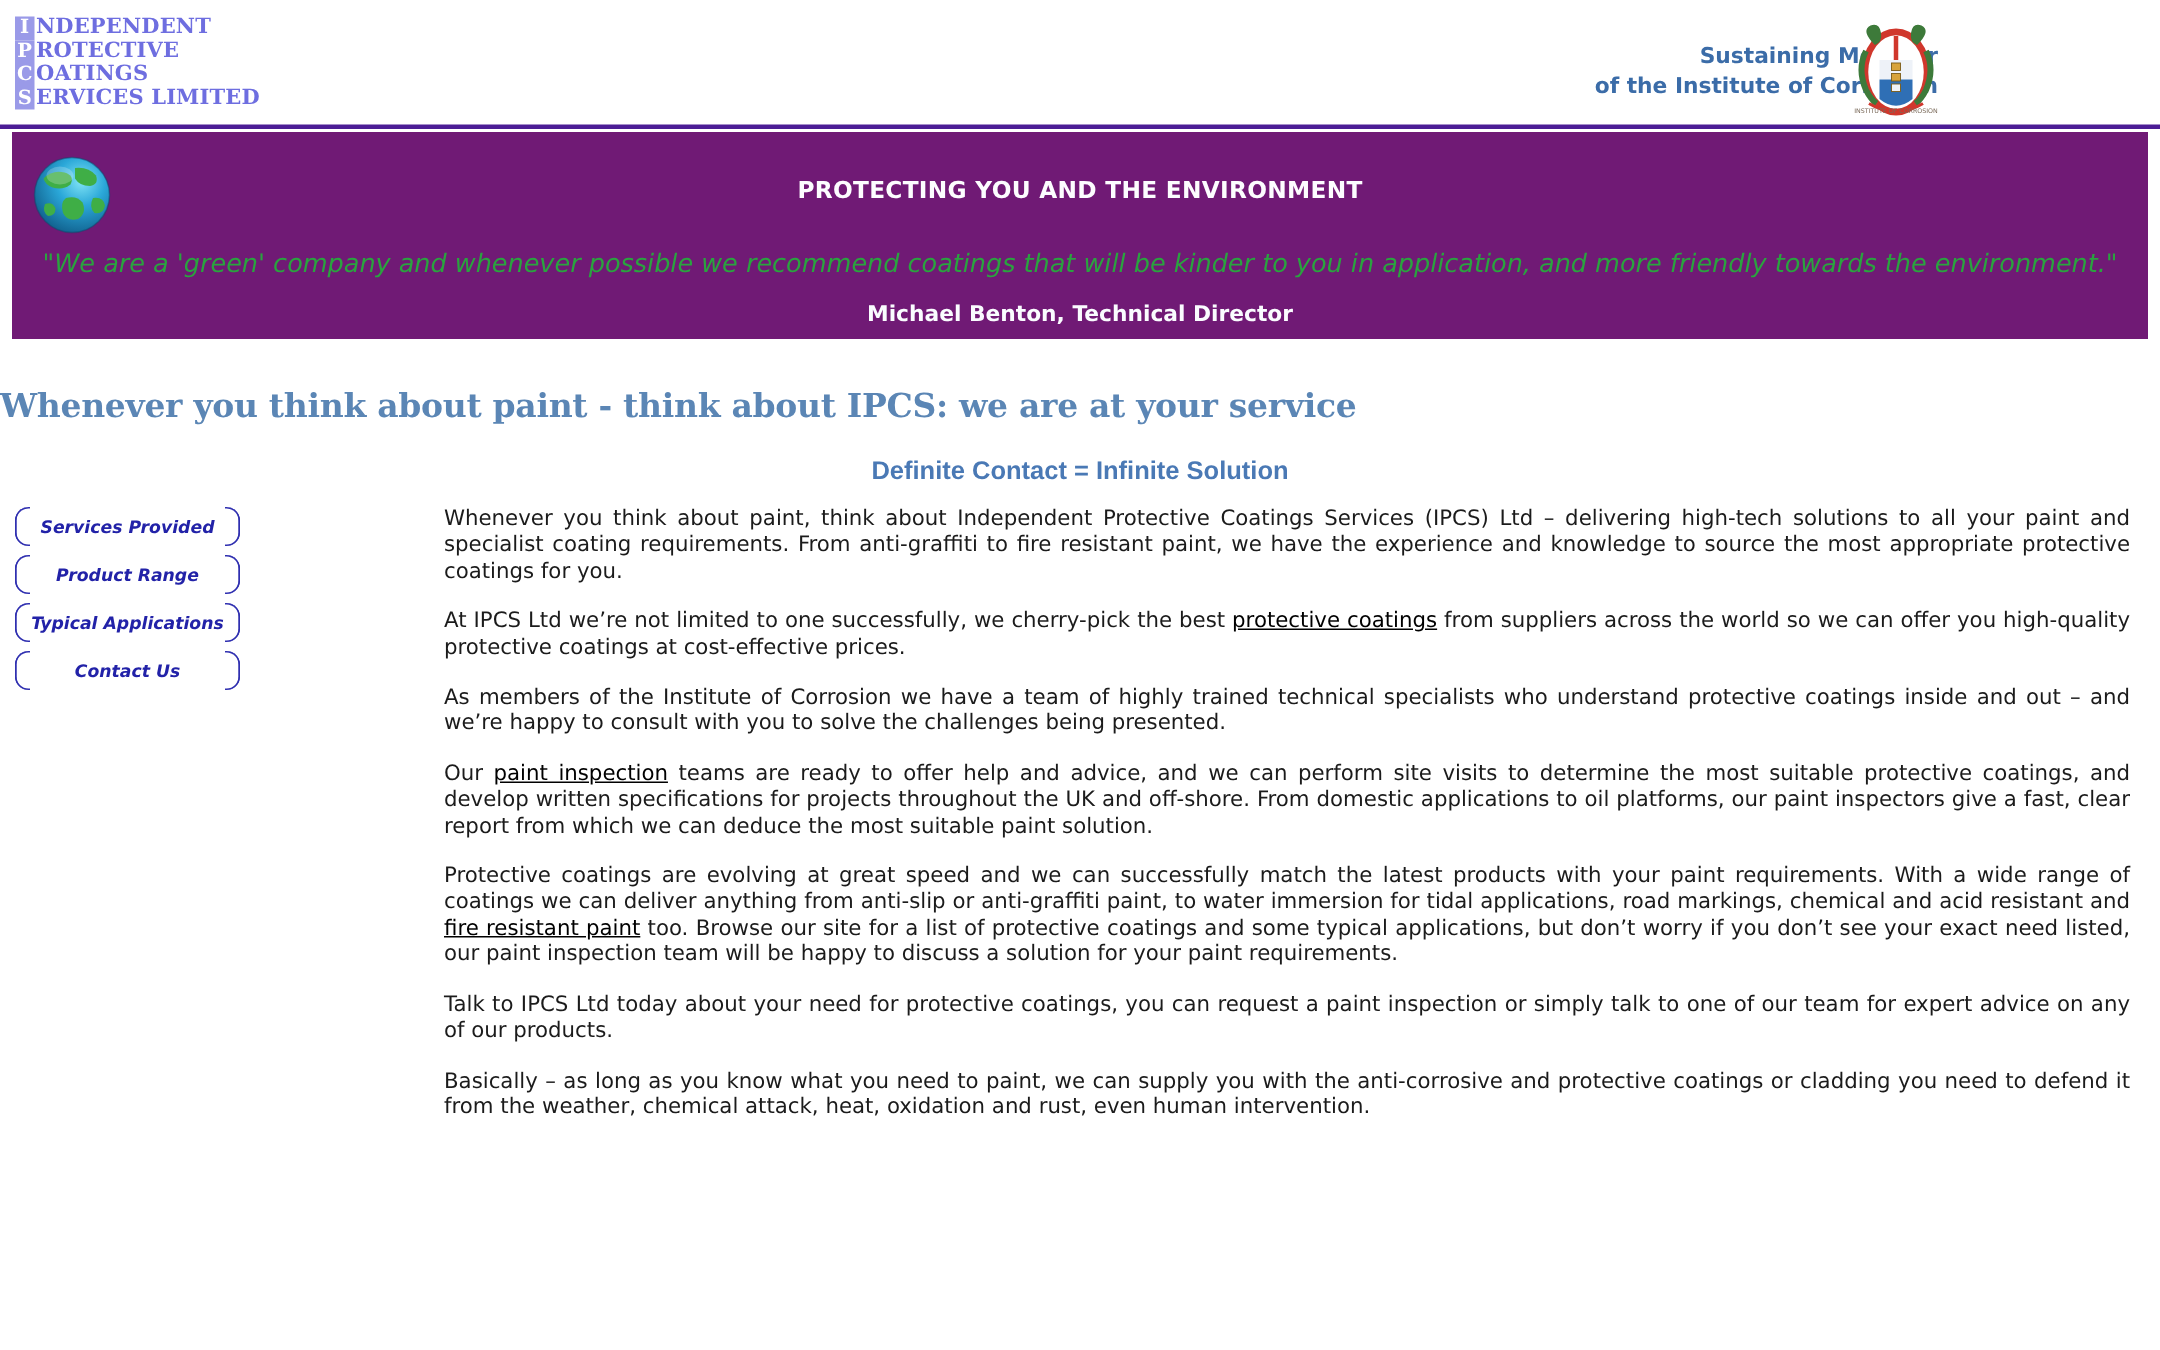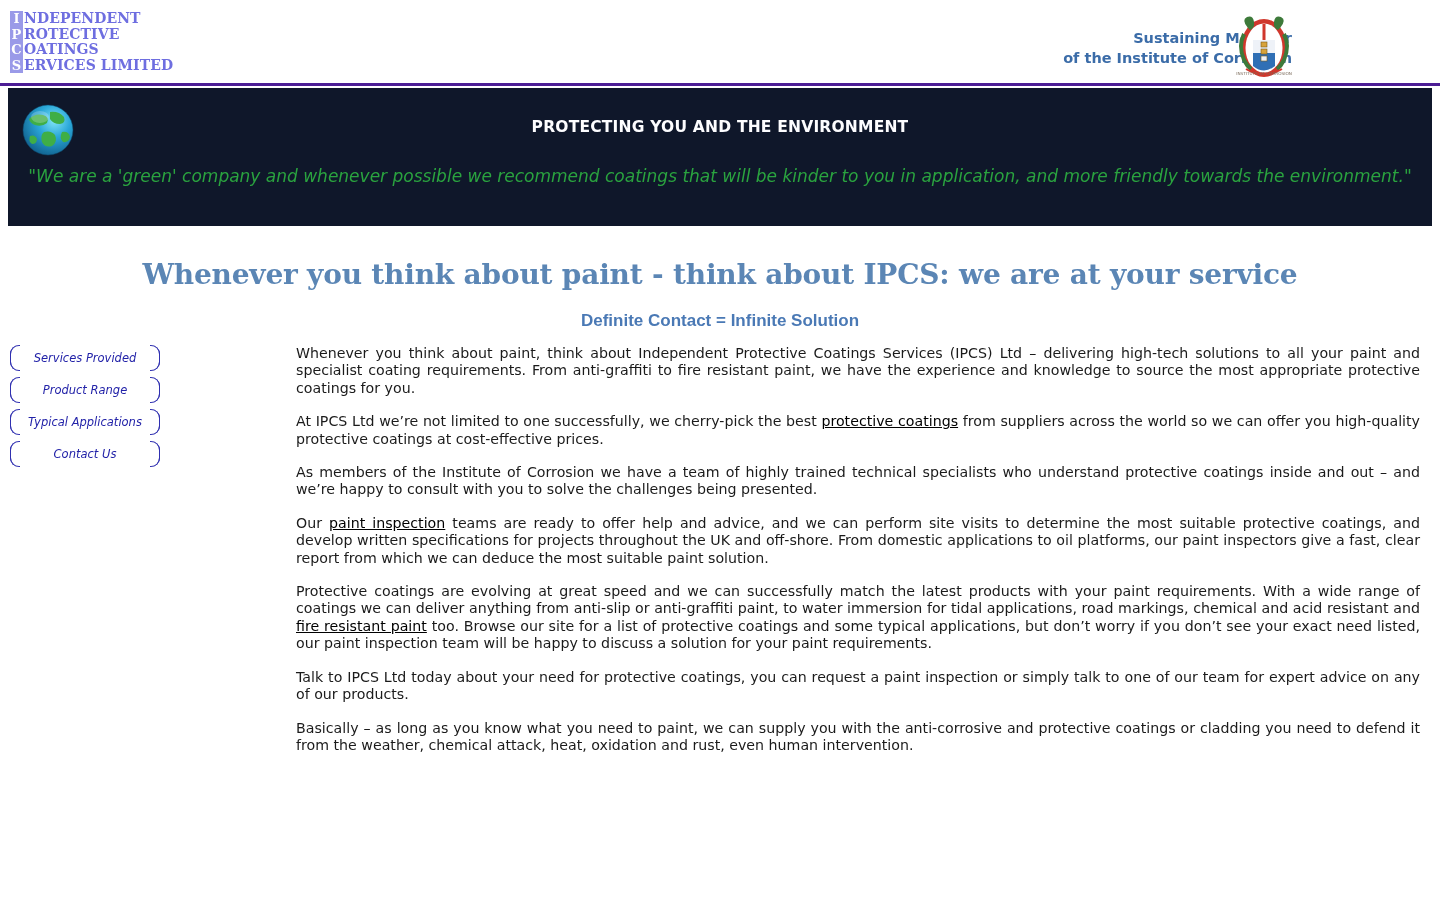"PROTECTING YOU AND THE ENVIRONMENT" #eco-banner { background: #0f172a -> #701a75 }
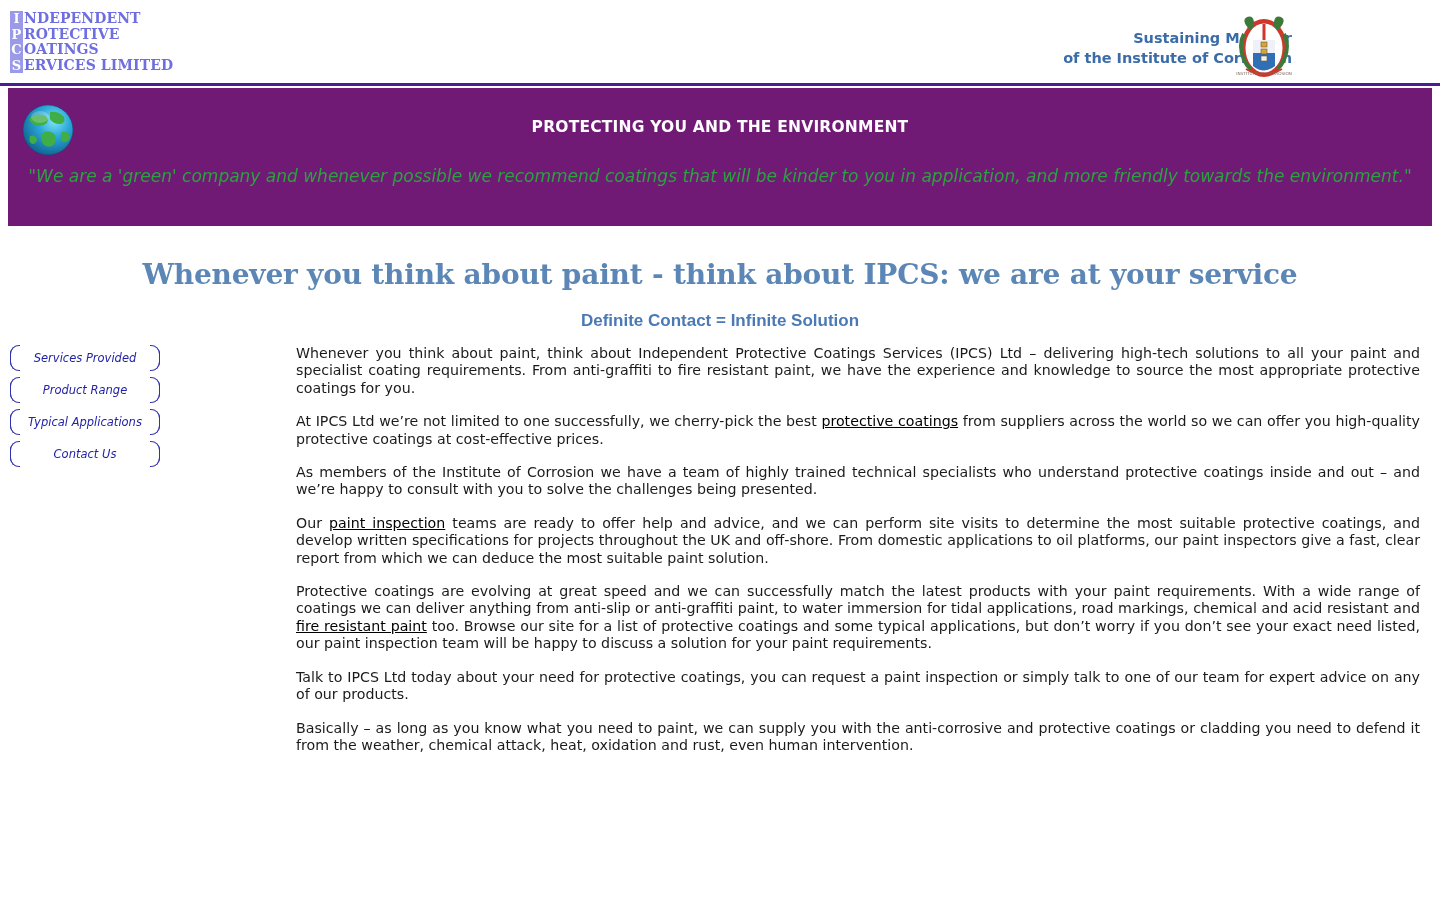"Michael Benton, Technical Director" div { html: none -> <div>Michael Benton, Technical Director</div> }
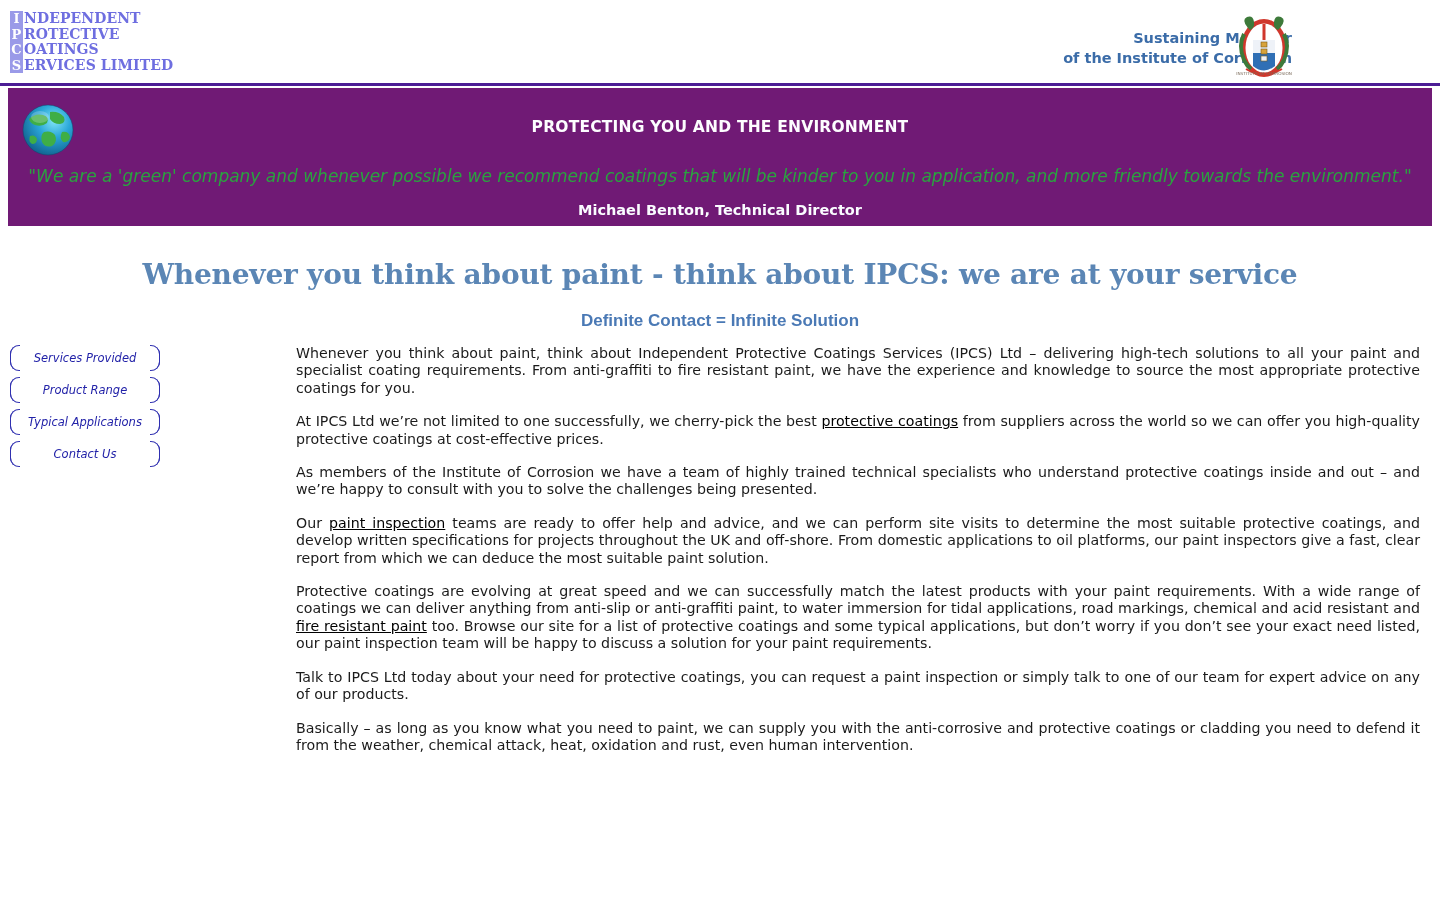"Whenever you think about paint" #headline { font-size: 28px -> 22px; text-align: center -> none }
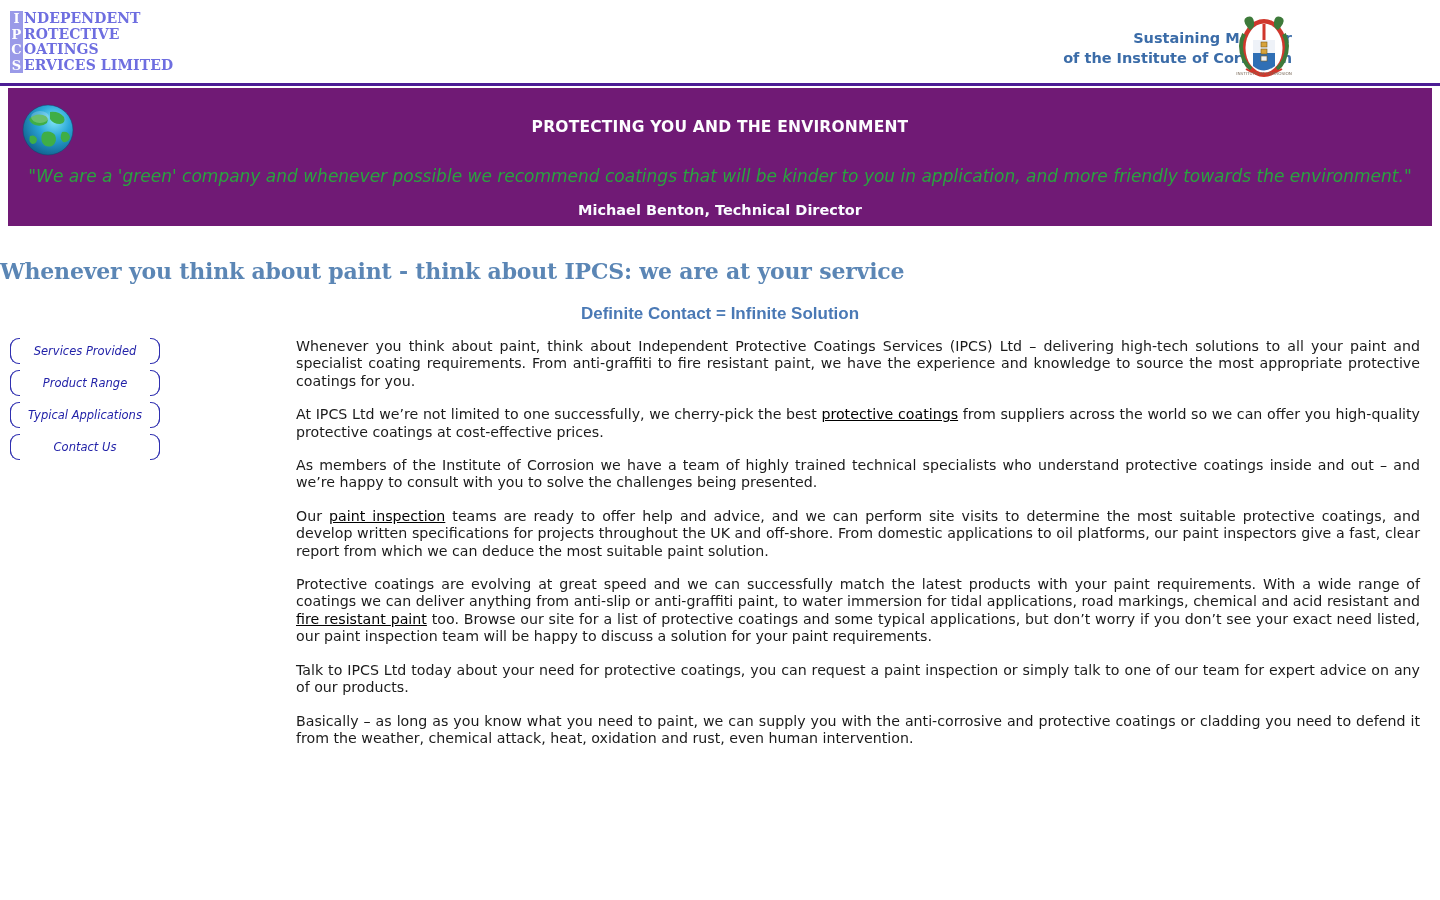"Services Provided" .nav-button { font-weight: normal -> bold }
